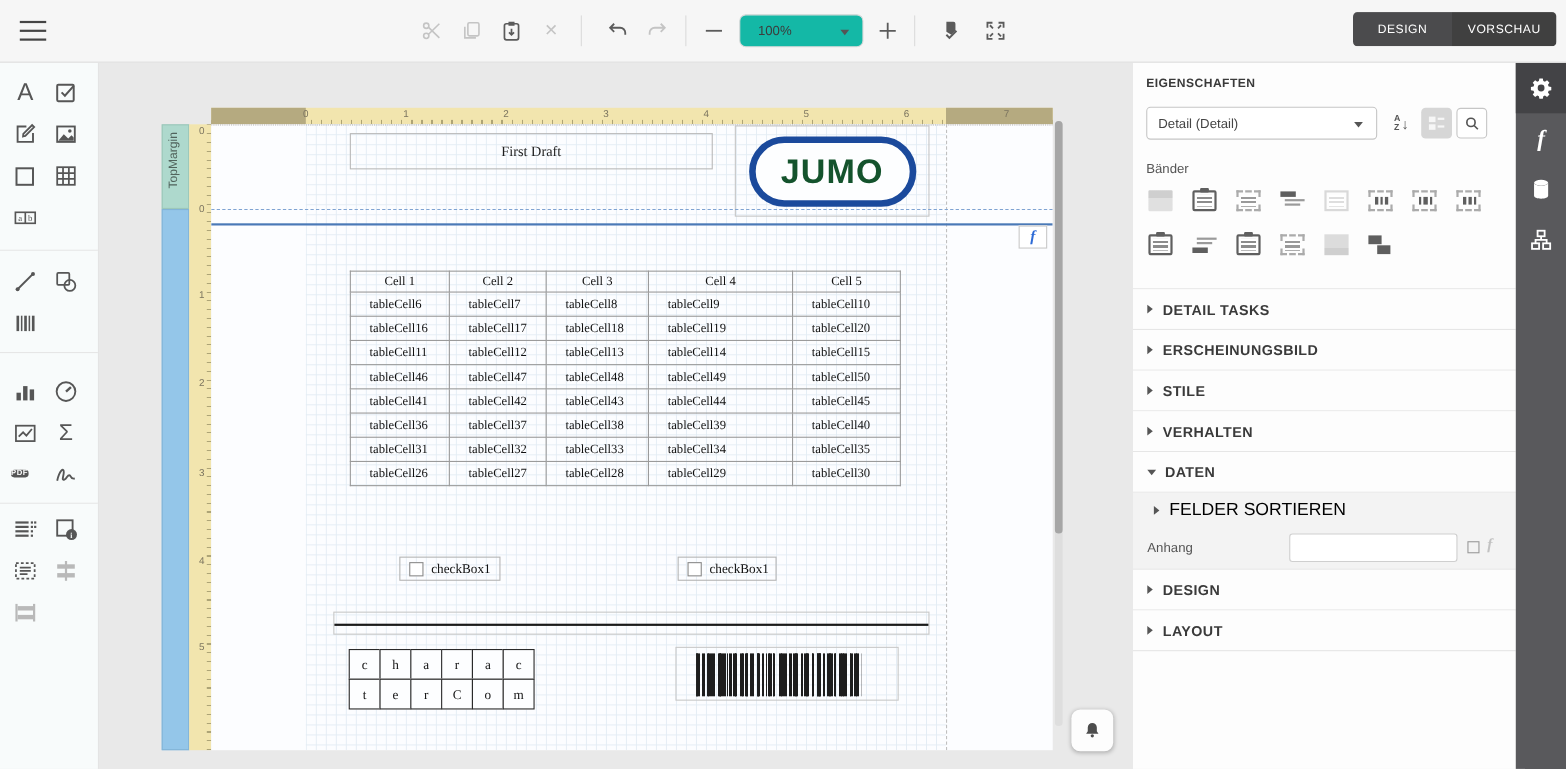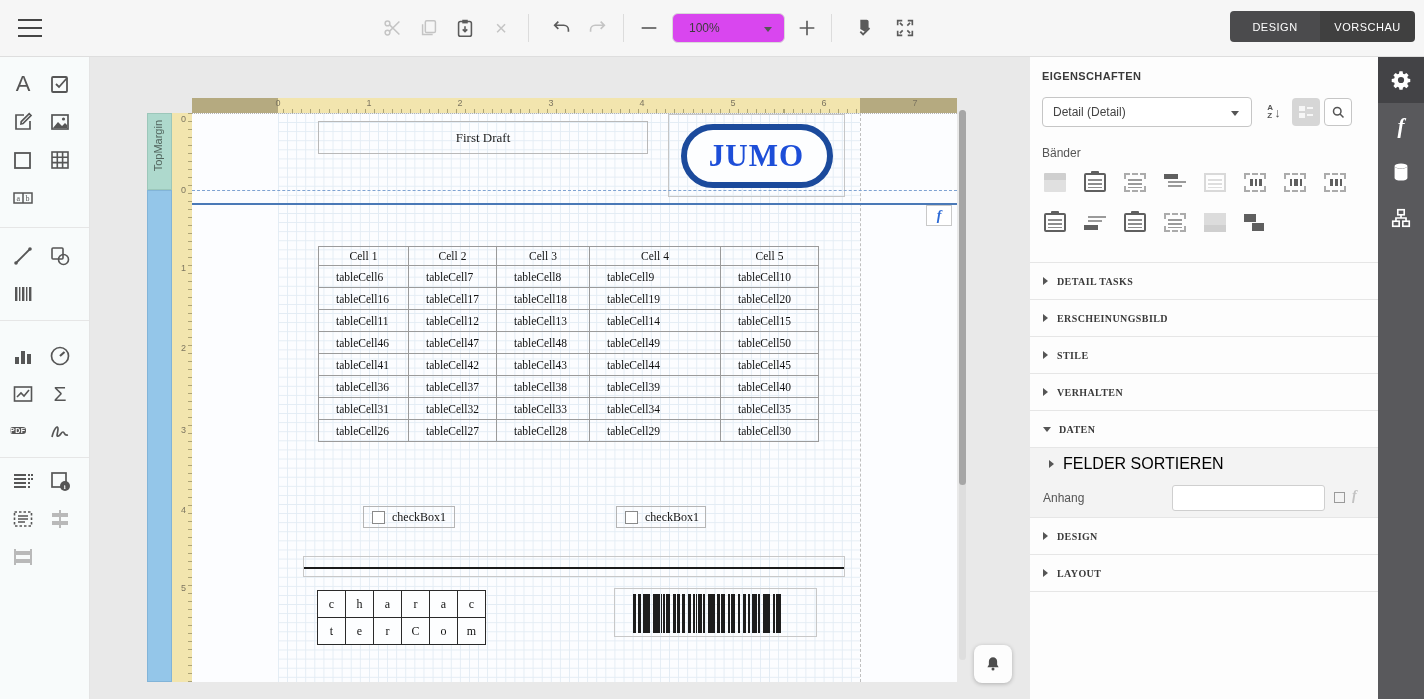"100%" .zoombox { background: #d946ef -> #14b8a6 }
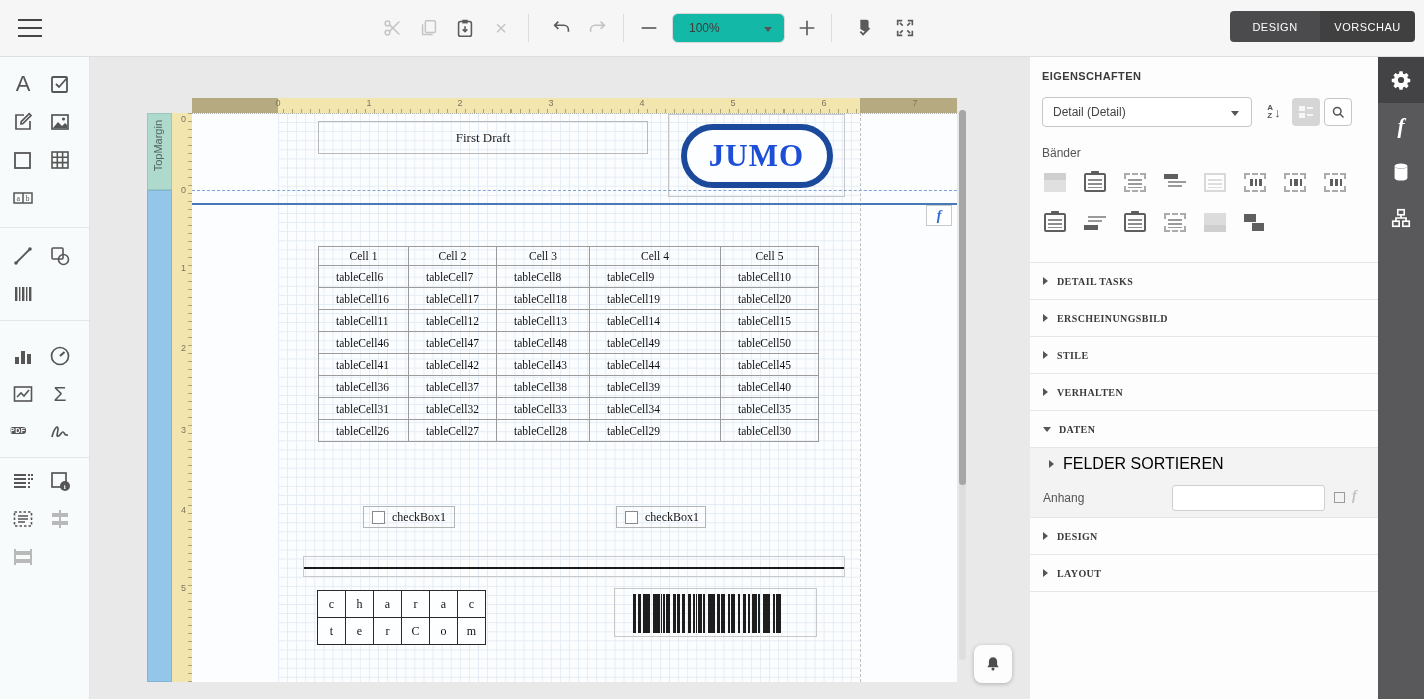"JUMO" .stadium span { color: #1d4ed8 -> #14532d; font-family: Liberation Serif, serif -> Liberation Sans, sans-serif }
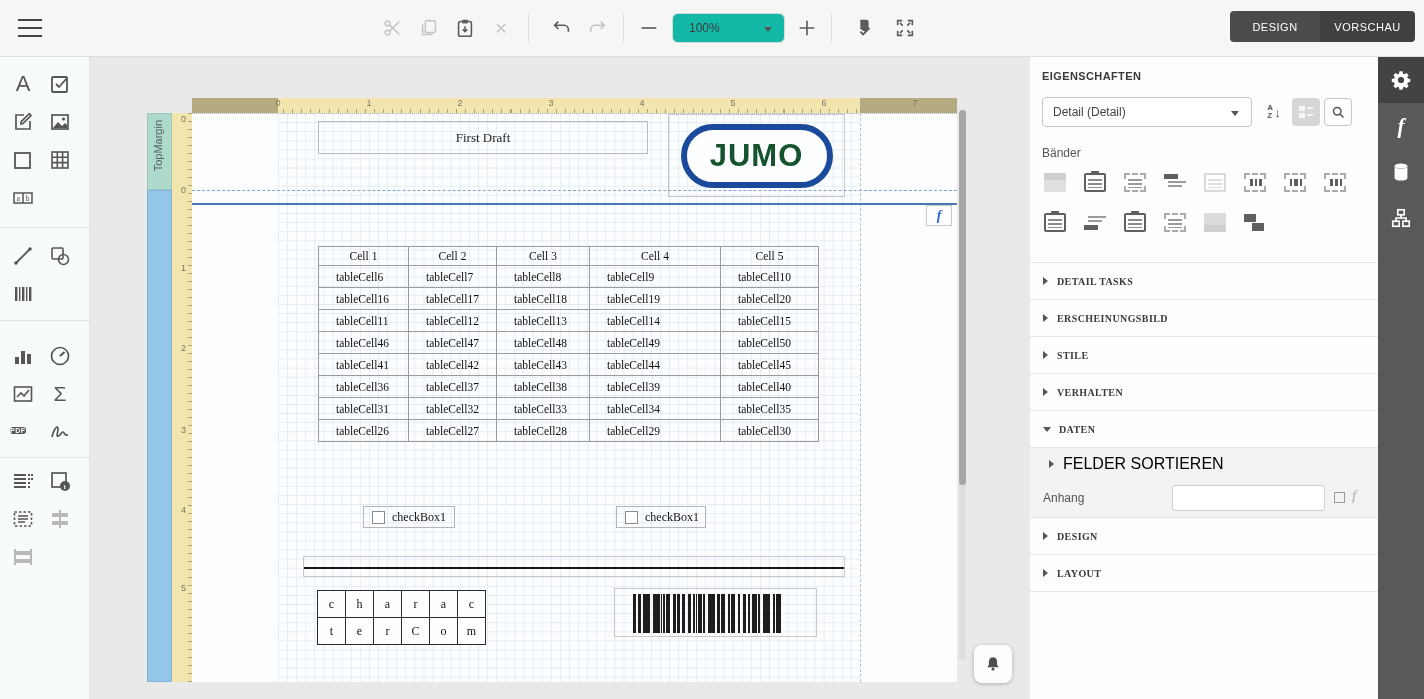"DETAIL TASKS" .sec .slabel { font-family: Liberation Serif, serif -> none; font-size: 10px -> 13px }
